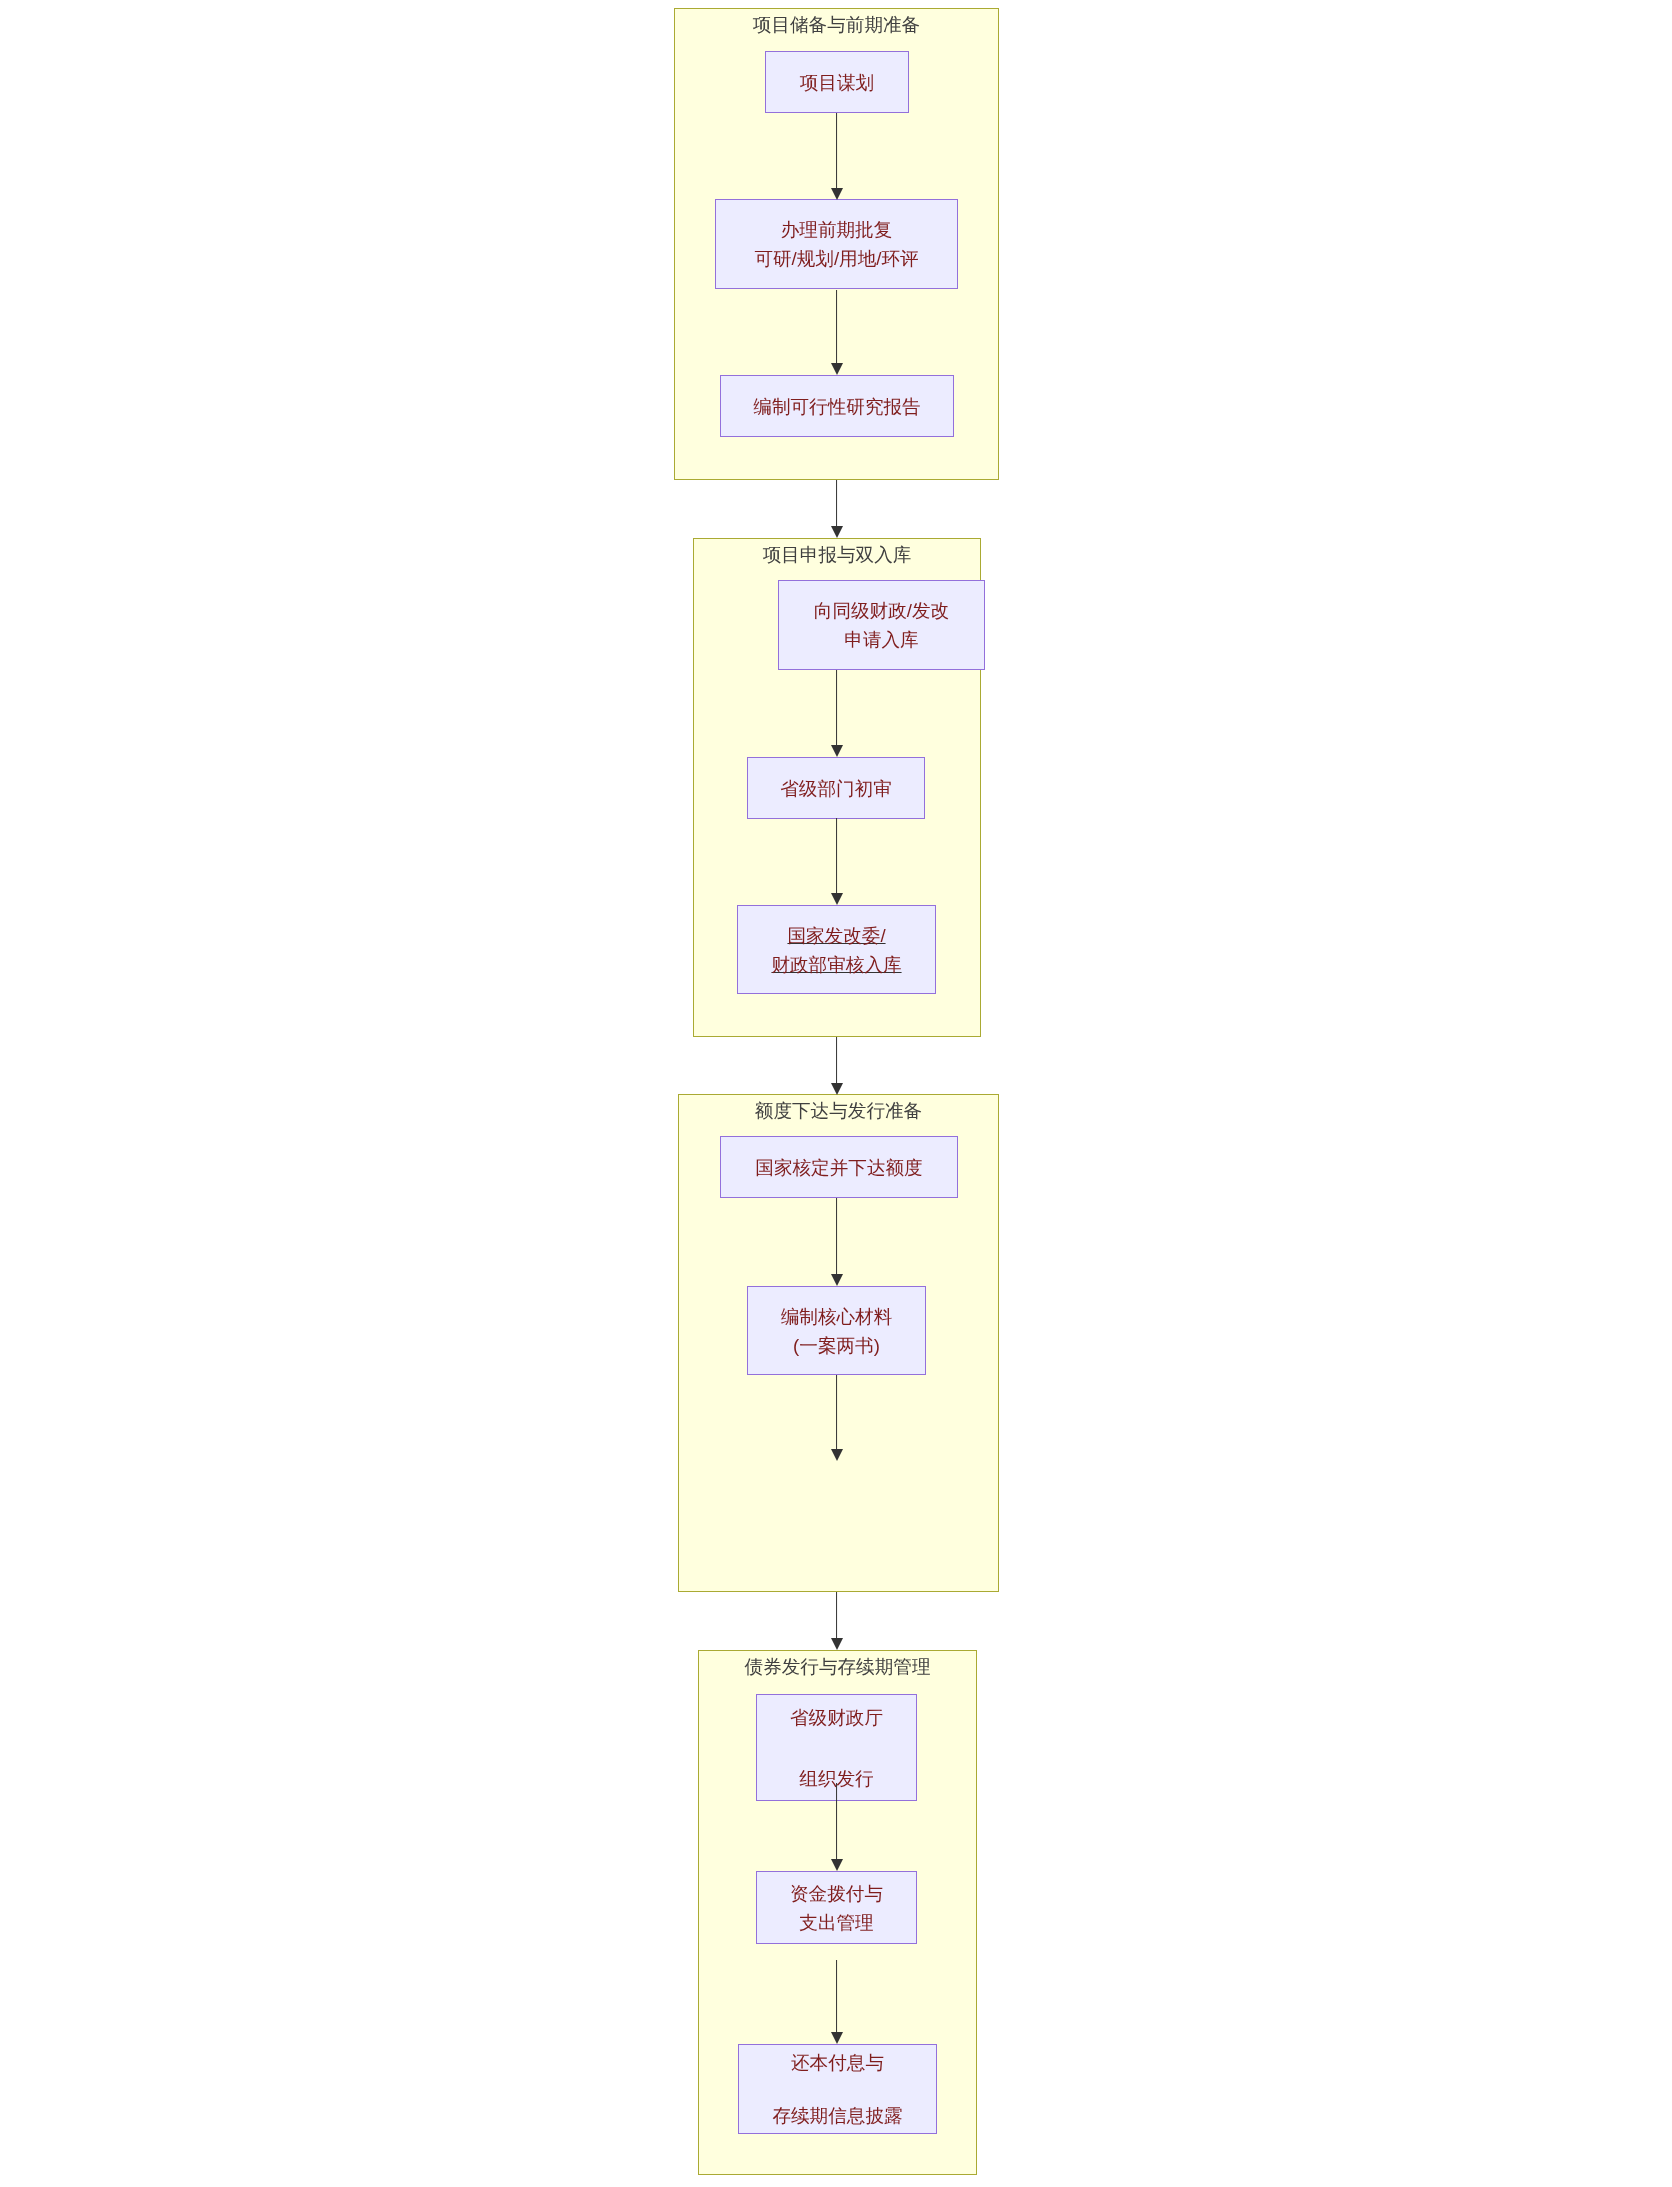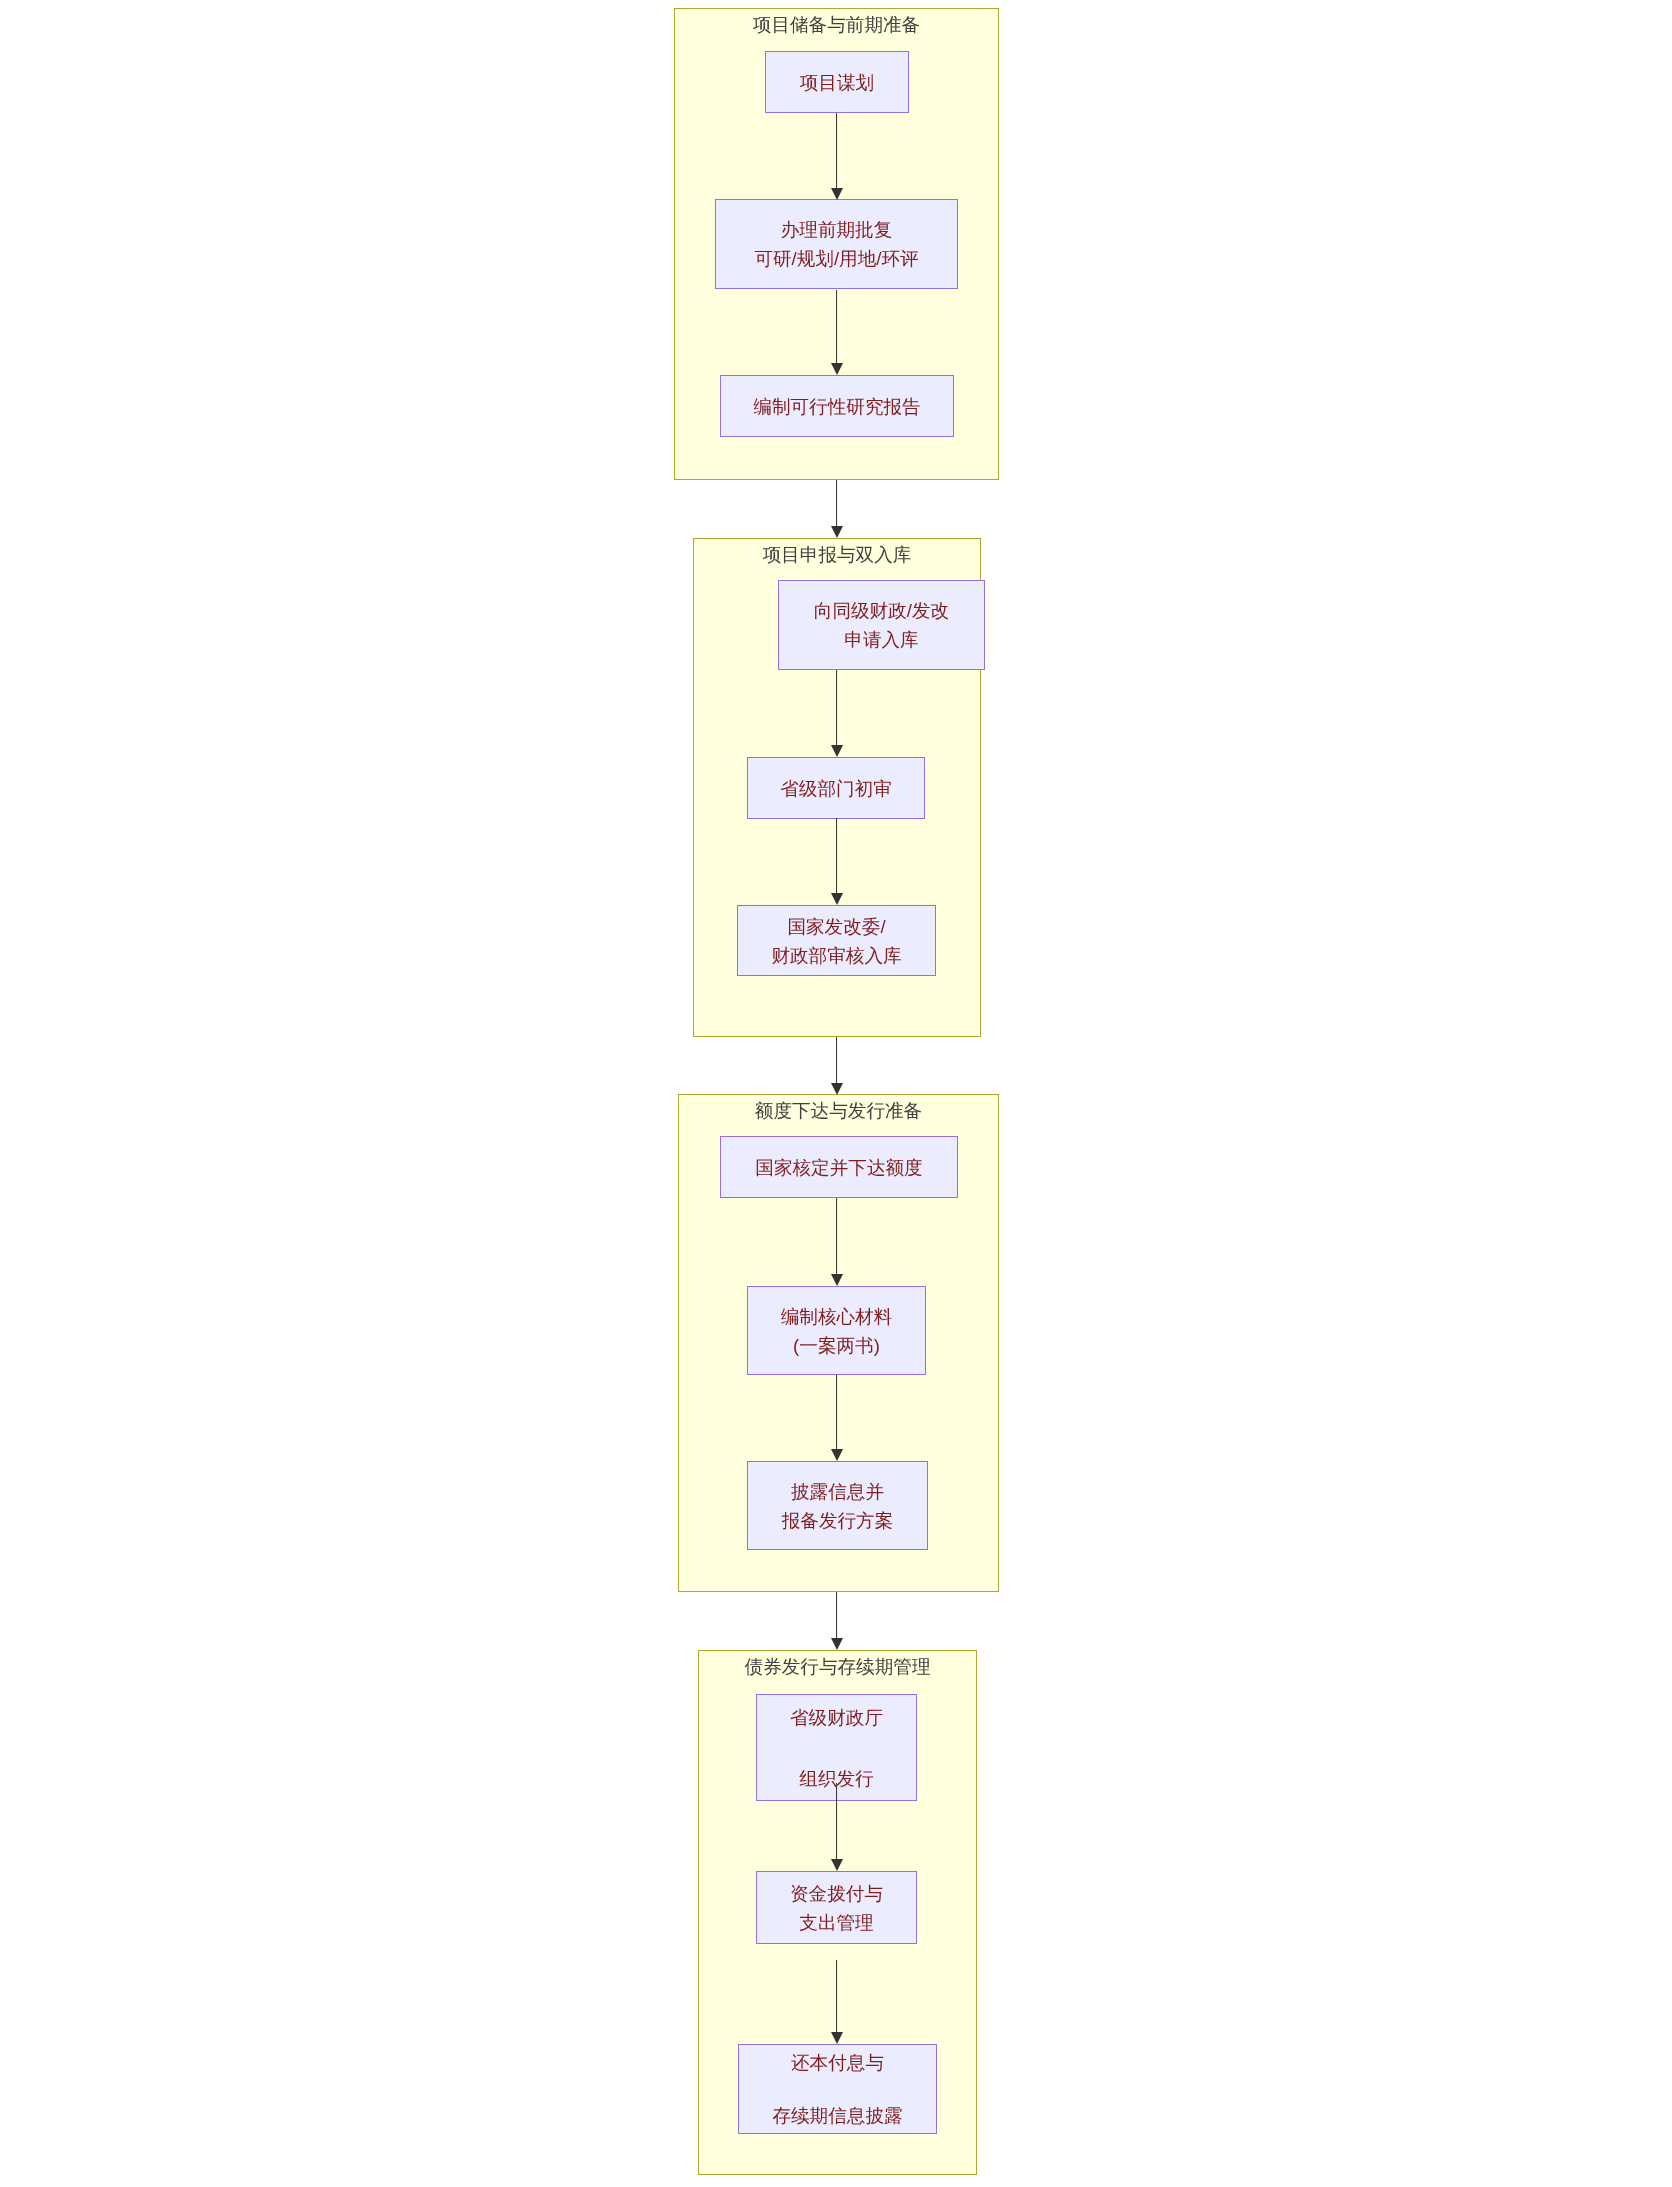"国家发改委/" div.node { height: 71px -> 89px; text-decoration: none -> underline }
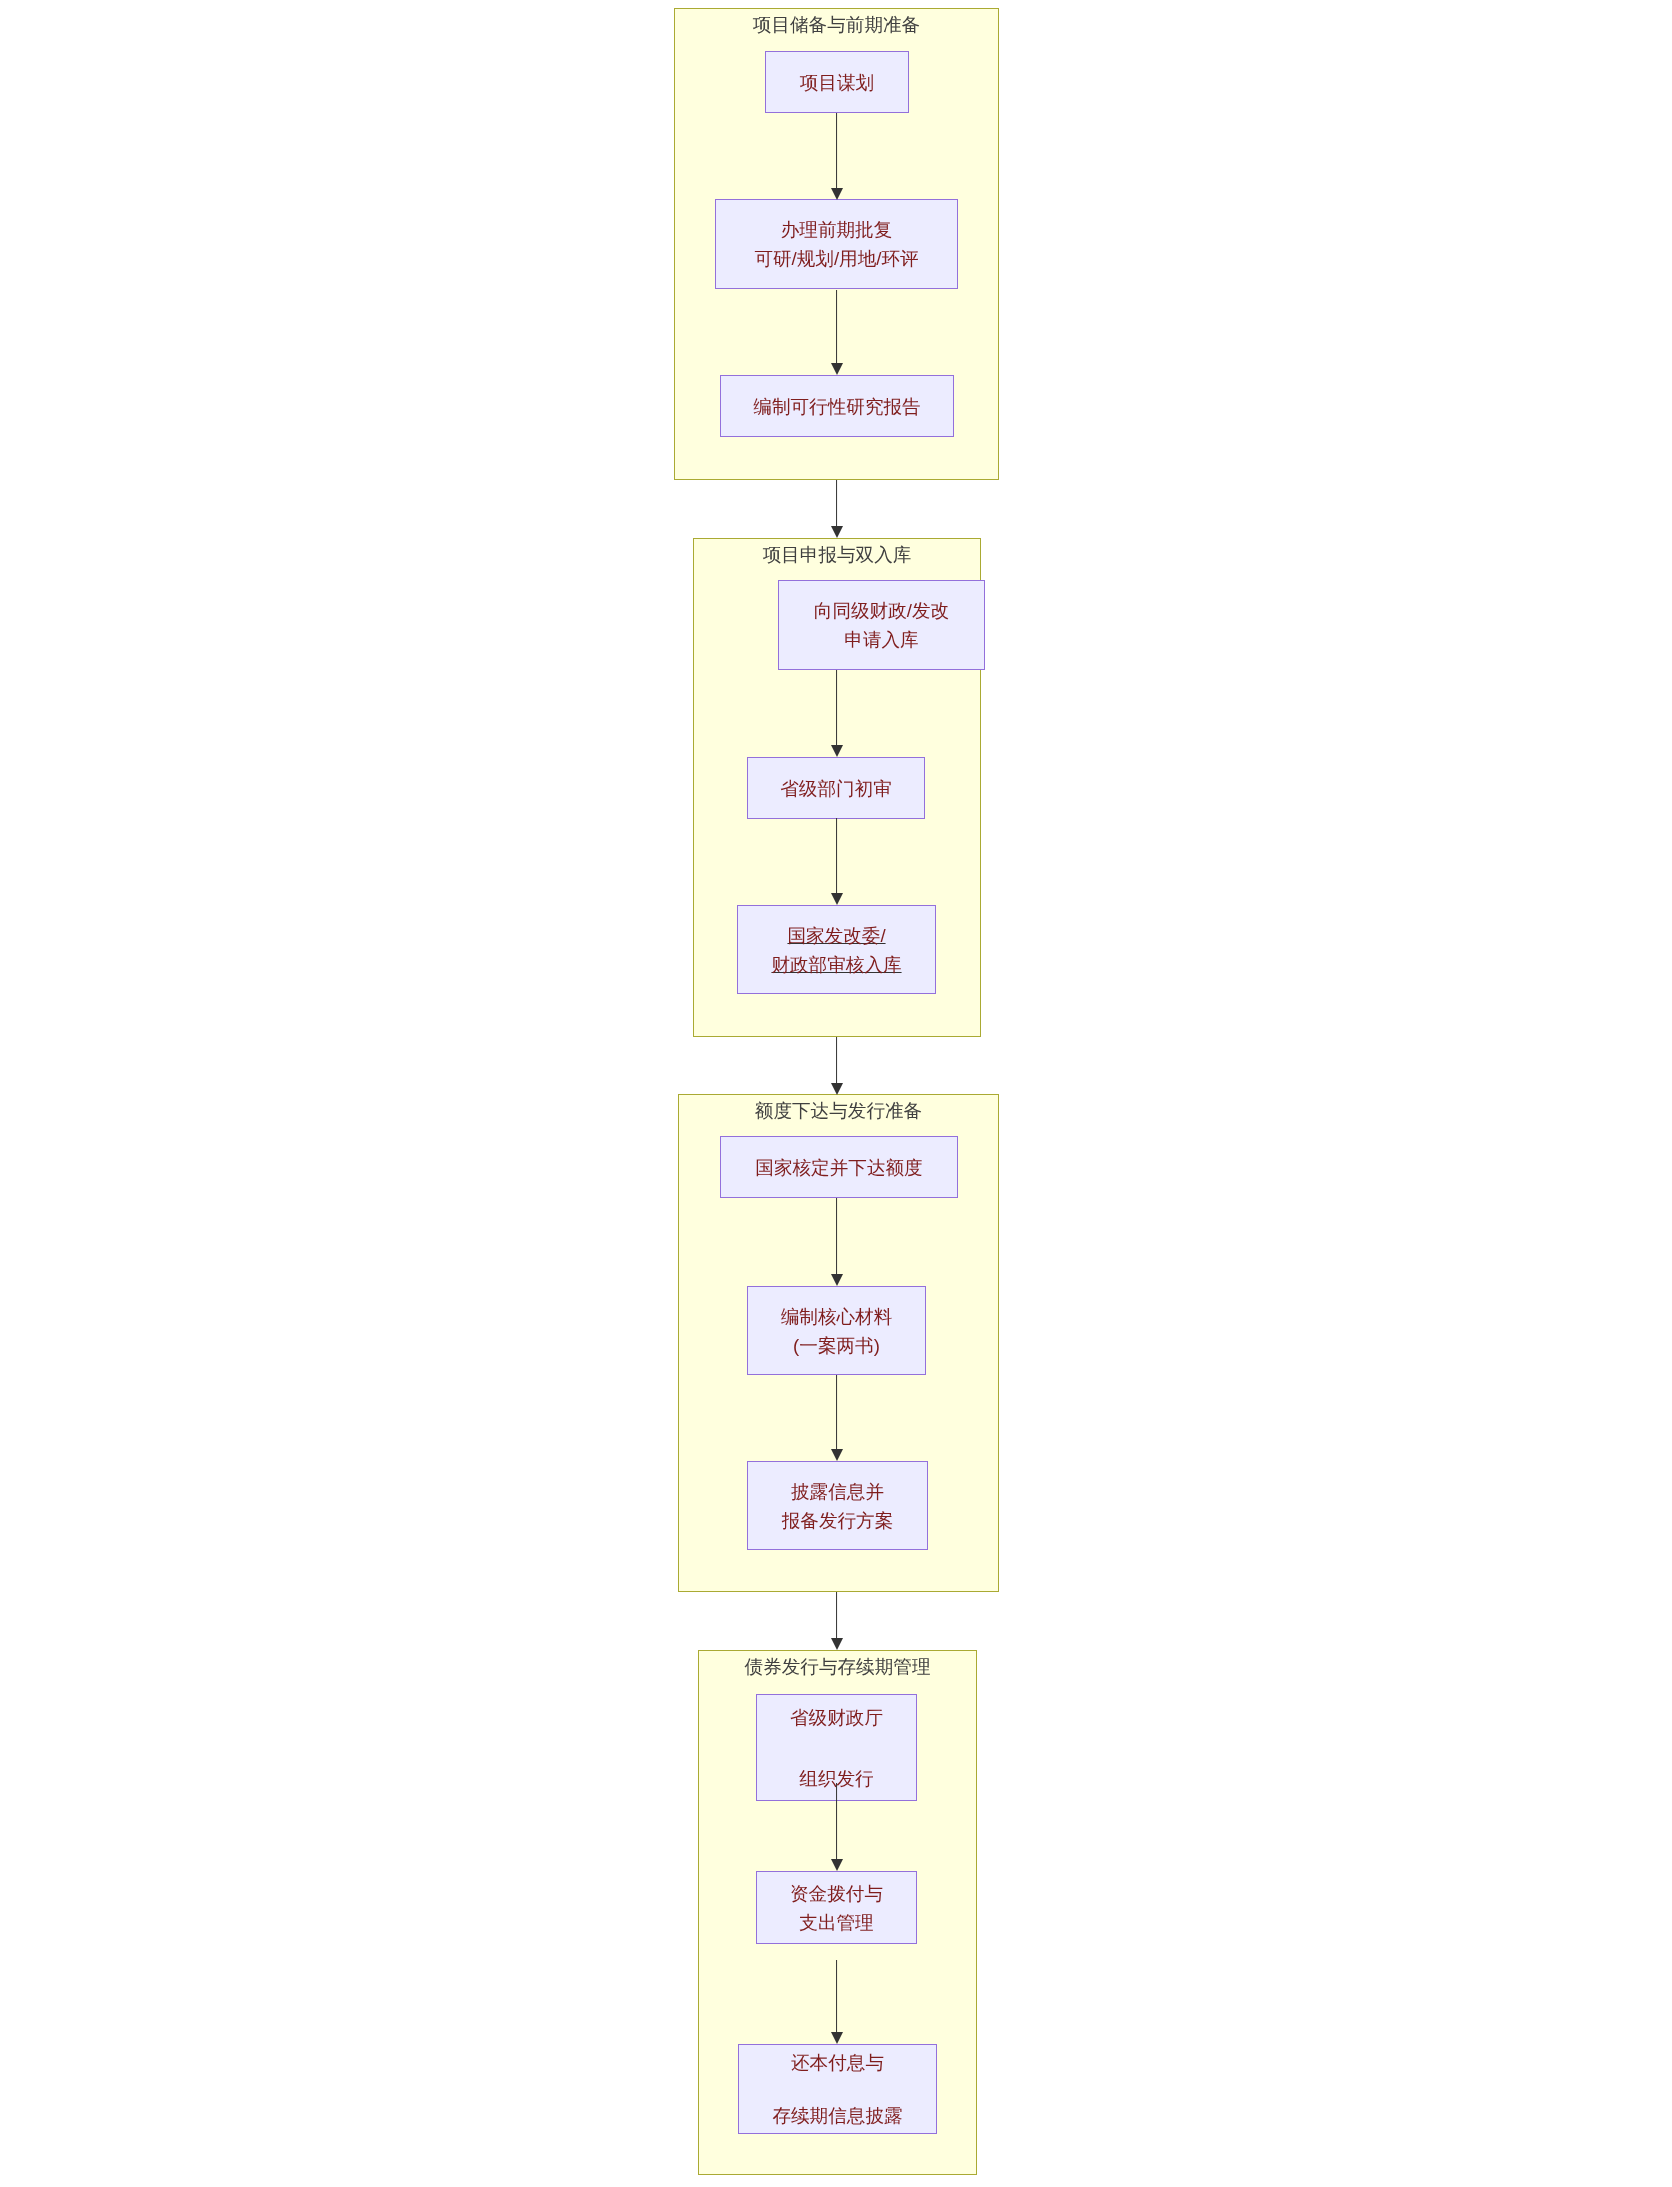"披露信息并" div.node { html: <div> <span>披露信息并</span> <span>报备发行方案</span> </div> -> none }
